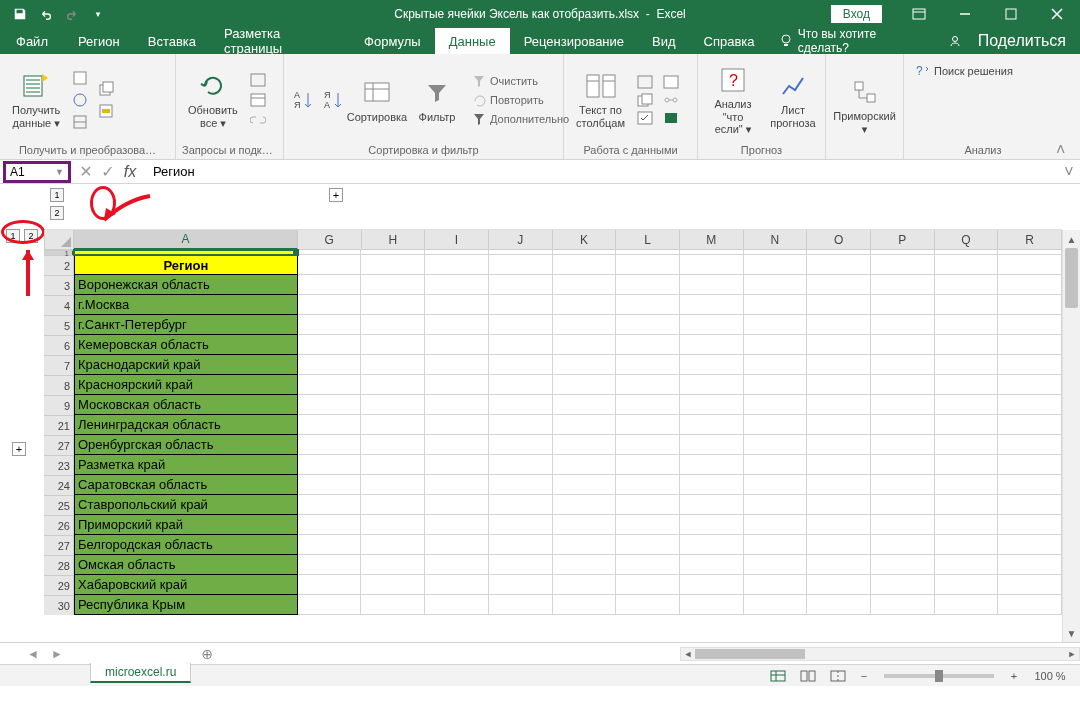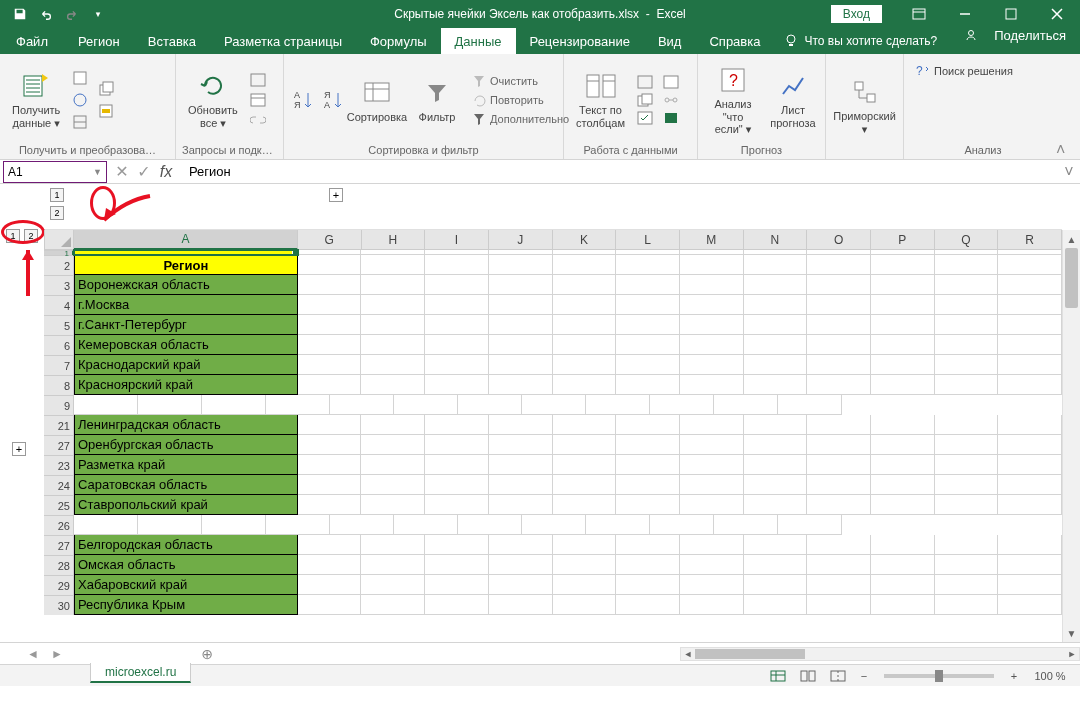"Поделиться" .share { align-items: flex-start -> center; font-size: 13px -> 16px }
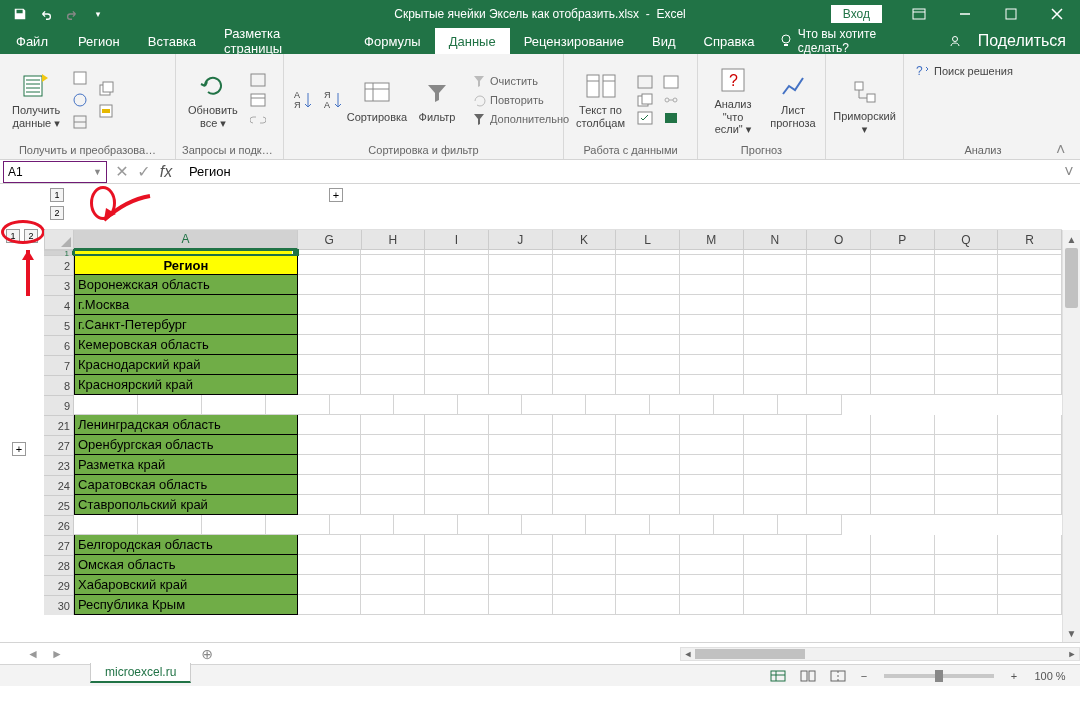"A1" .namebox { border: 1px solid #701a75 -> 3px solid #701a75; width: 104px -> 68px }
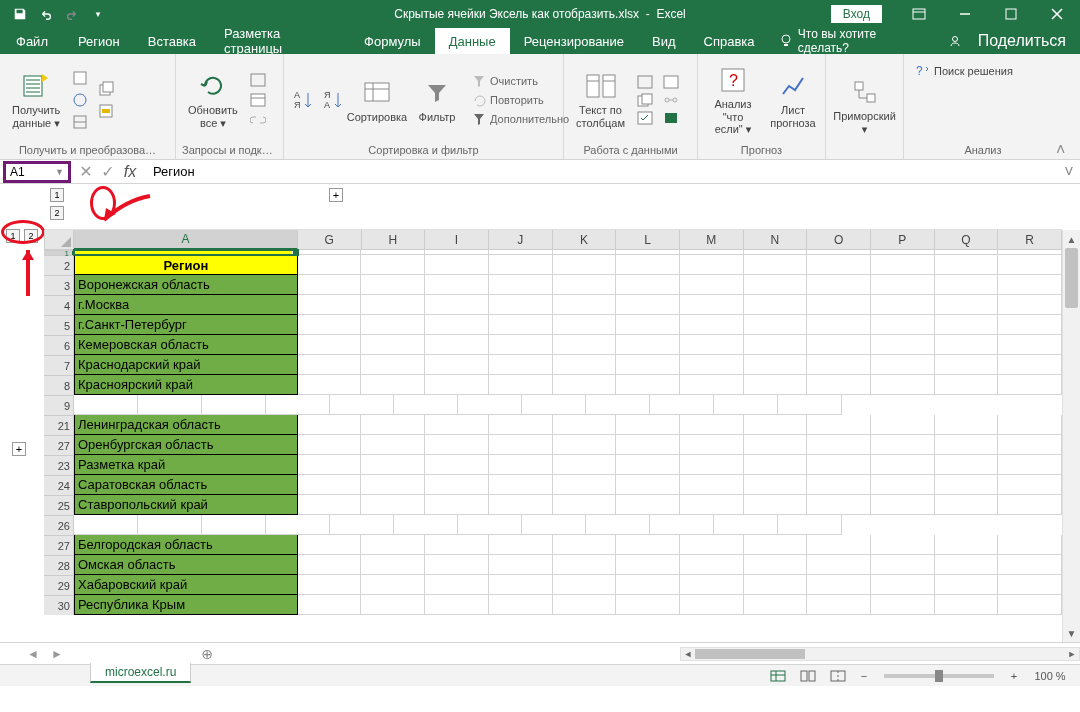"Московская область" div.cell { html: none -> <div>Московская область</div> }
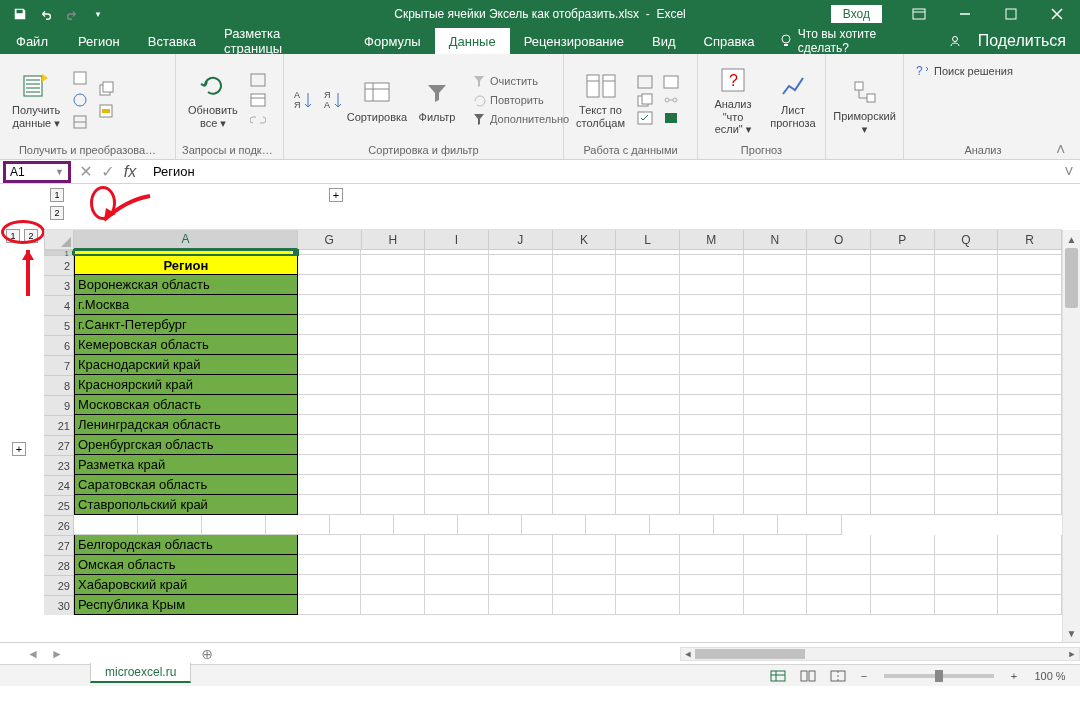"Приморский край" div.cell { html: none -> <div>Приморский край</div> }
